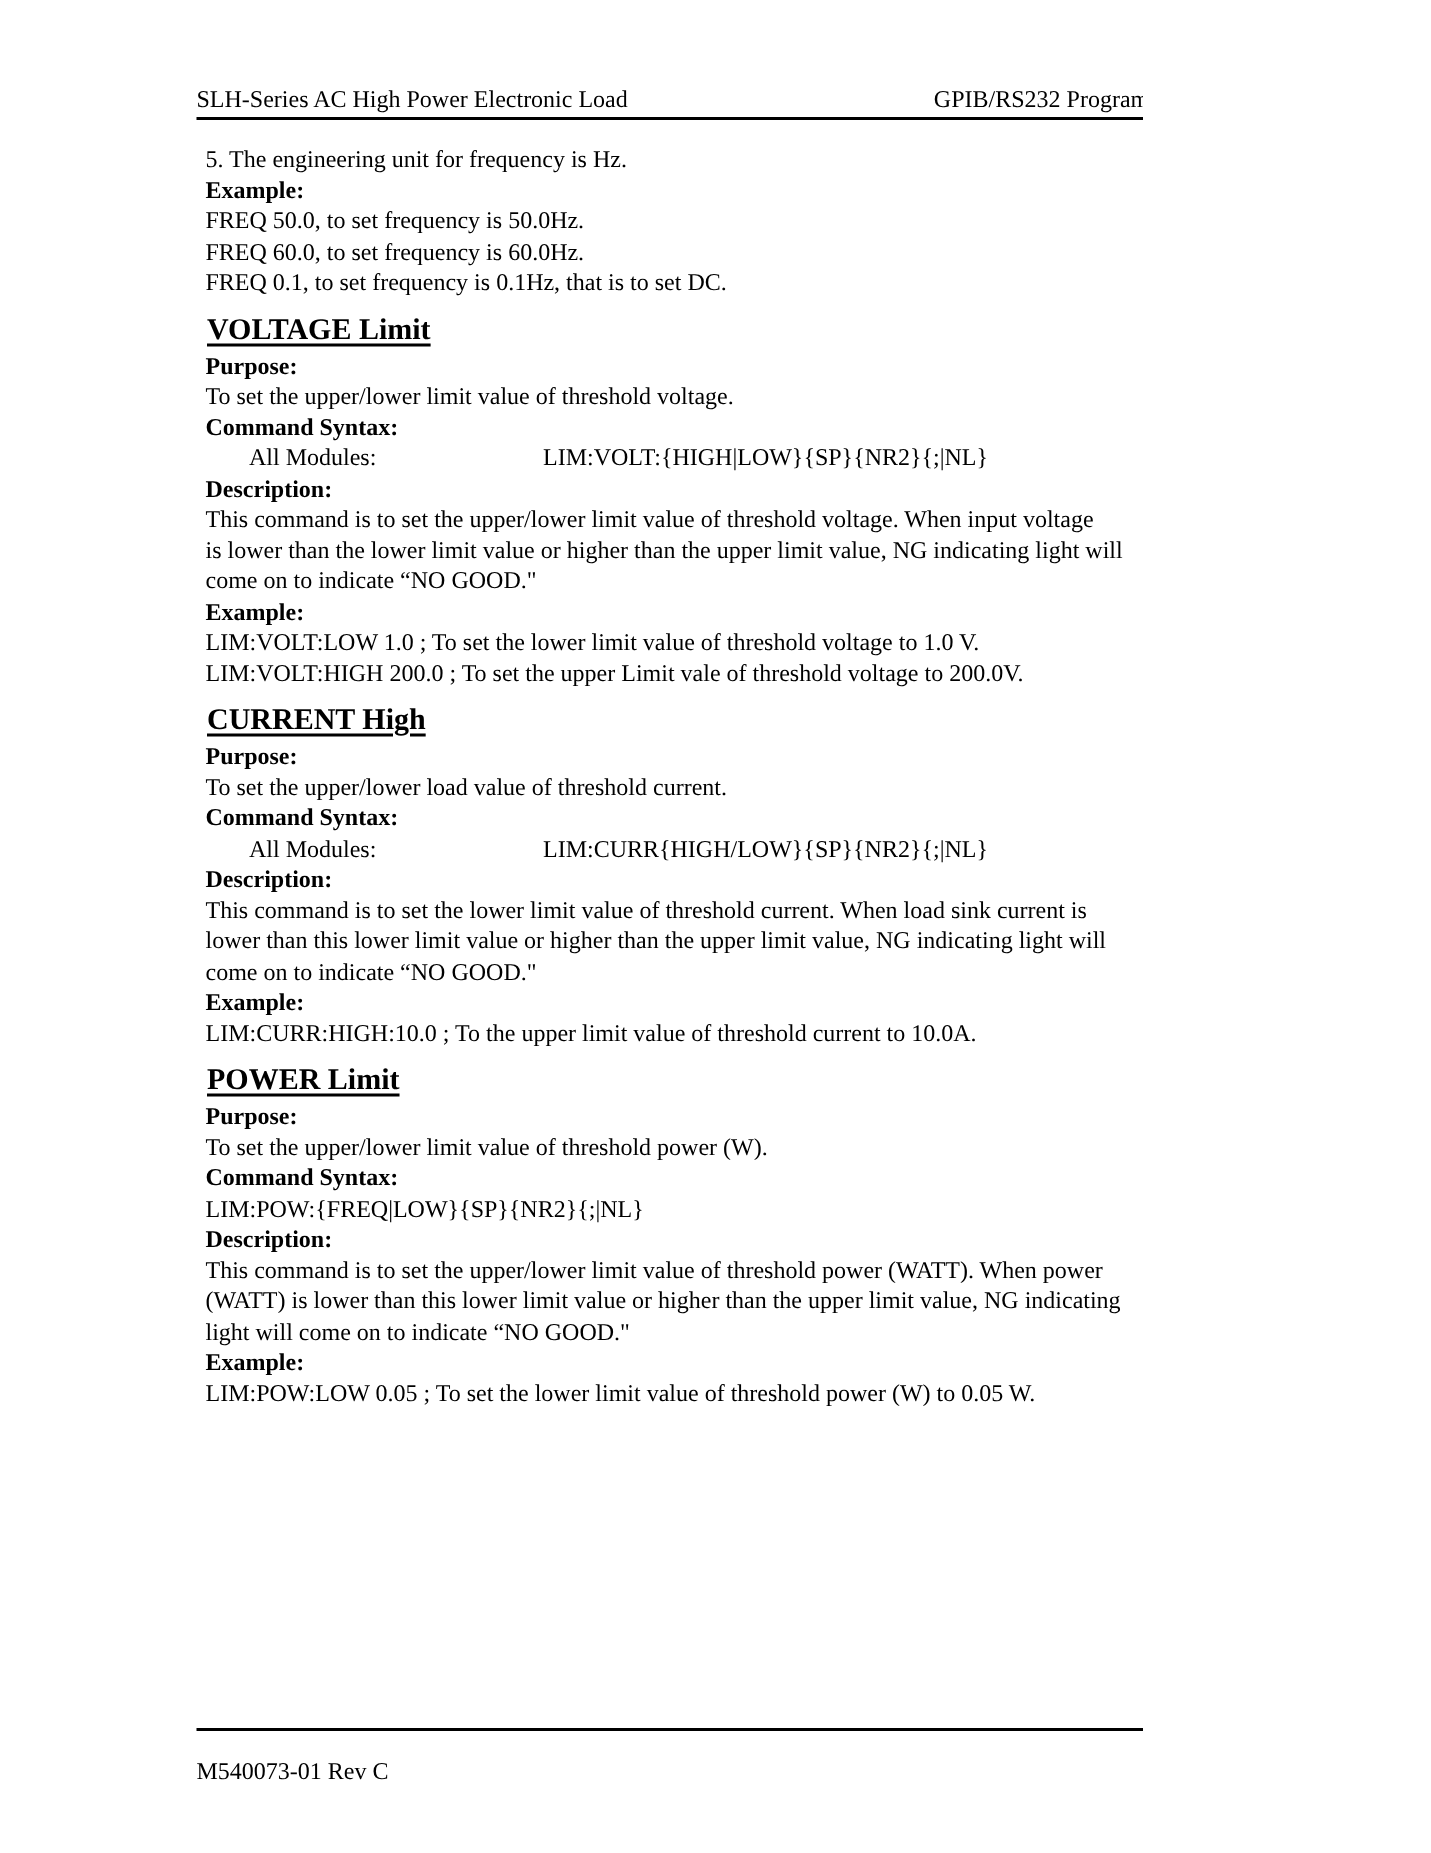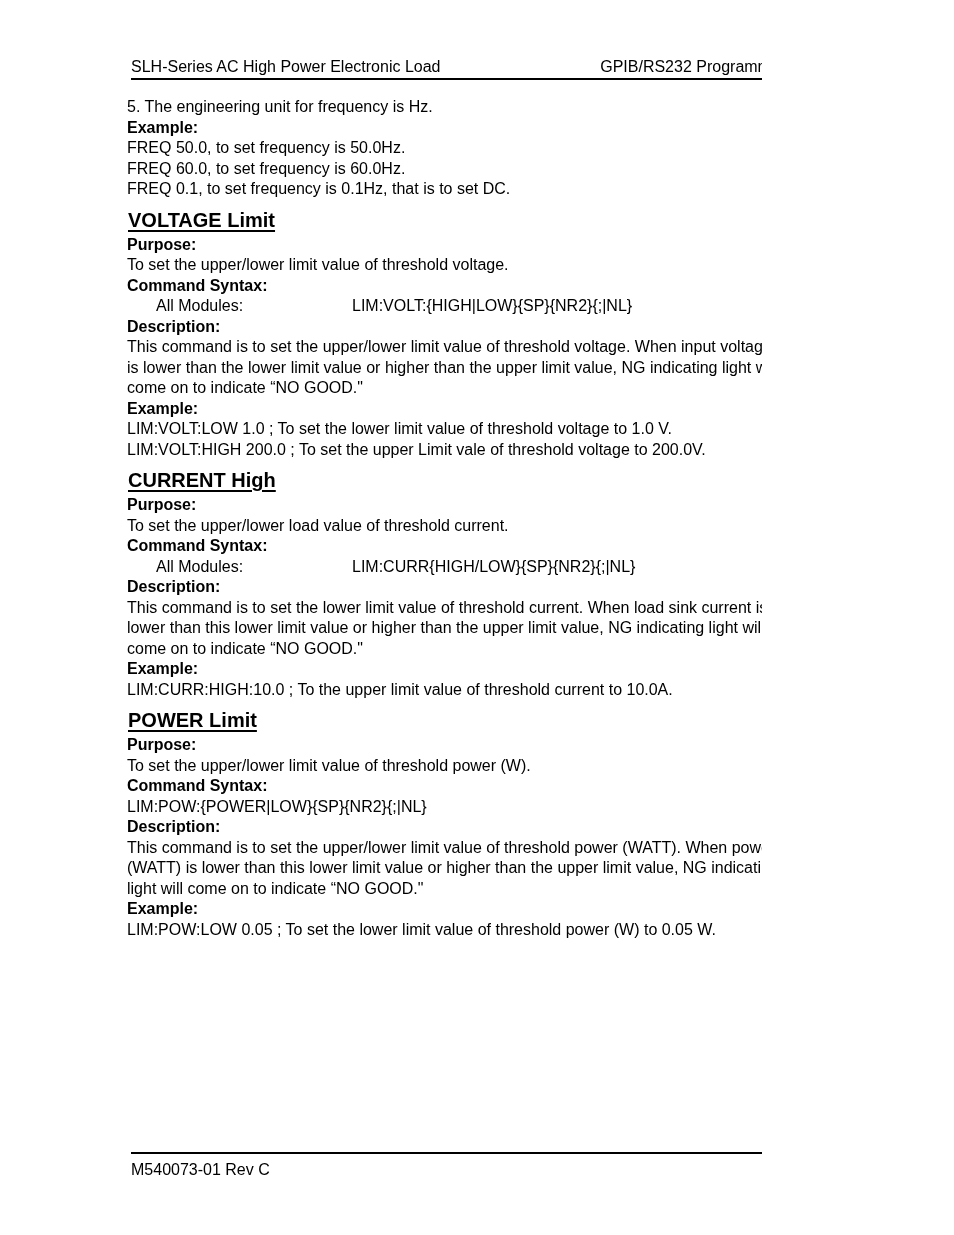"SLH-Series AC High Power Electronic" .page { font-family: Liberation Sans, sans-serif -> Liberation Serif, serif }
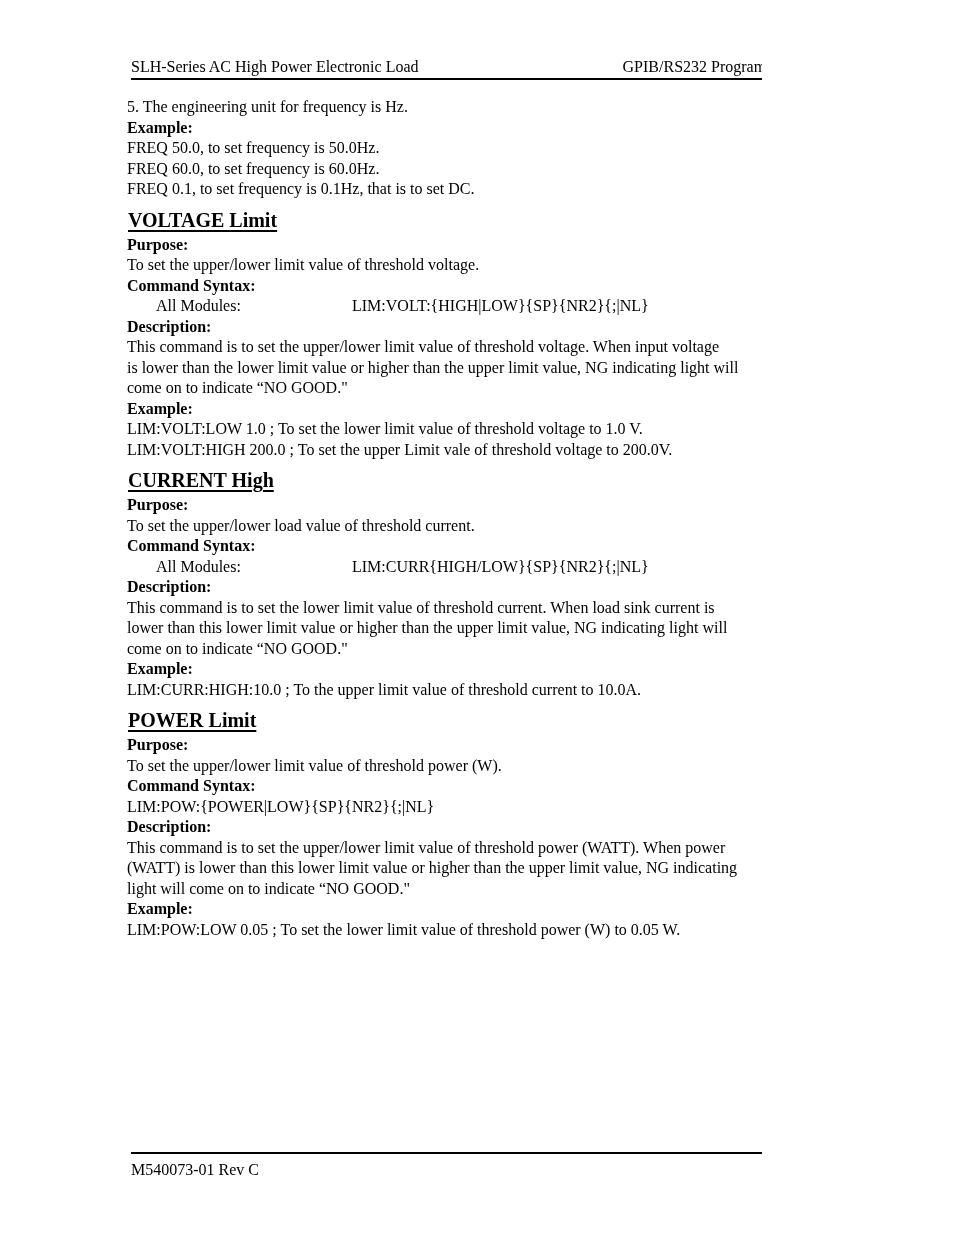"5. The engineering unit for" .main { left: 127px -> 137px }
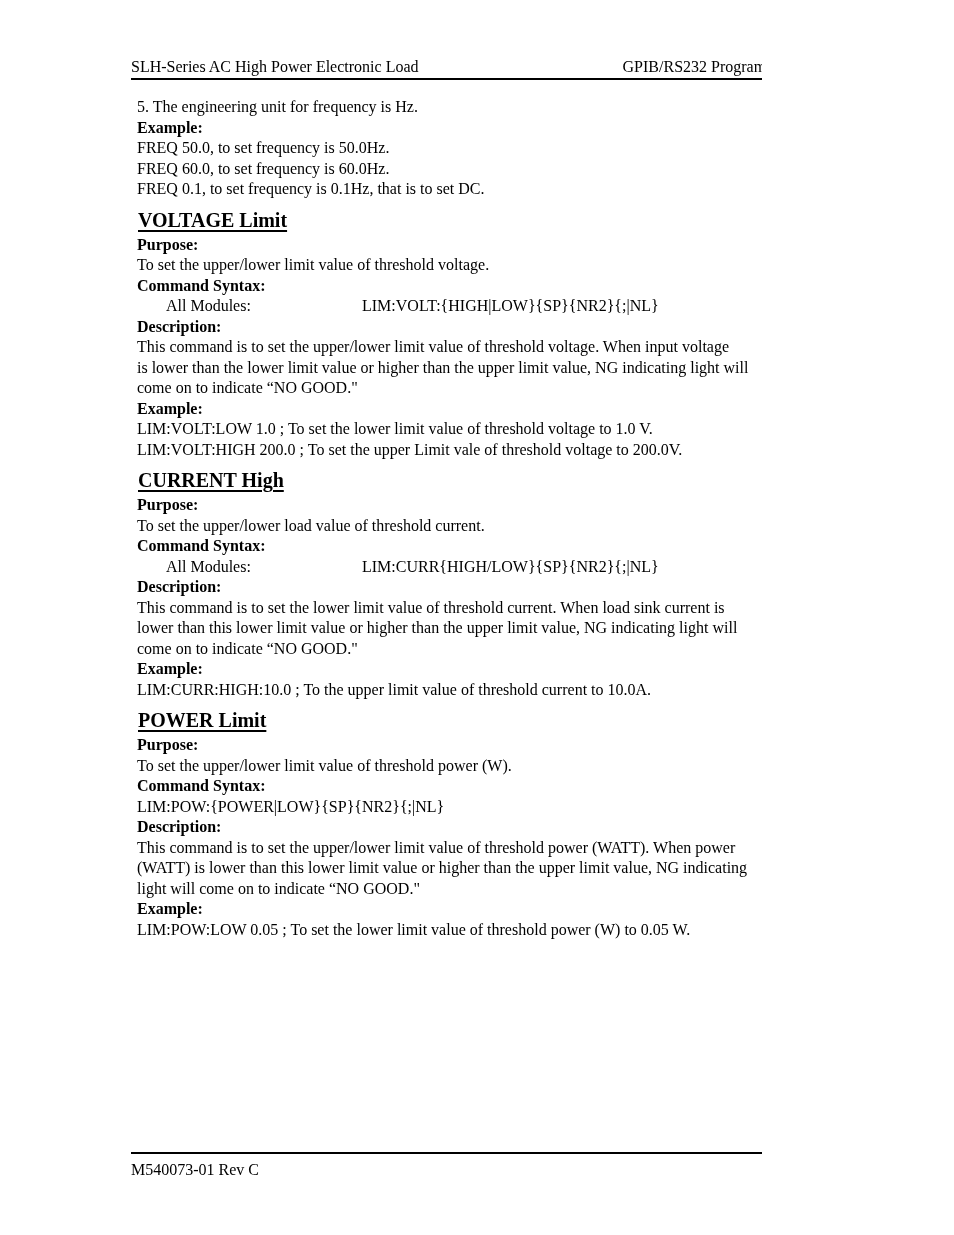"LIM:POW:{POWER|LOW}{SP}{NR2}{;|NL}" p.indent { text: POWER -> FREQ }
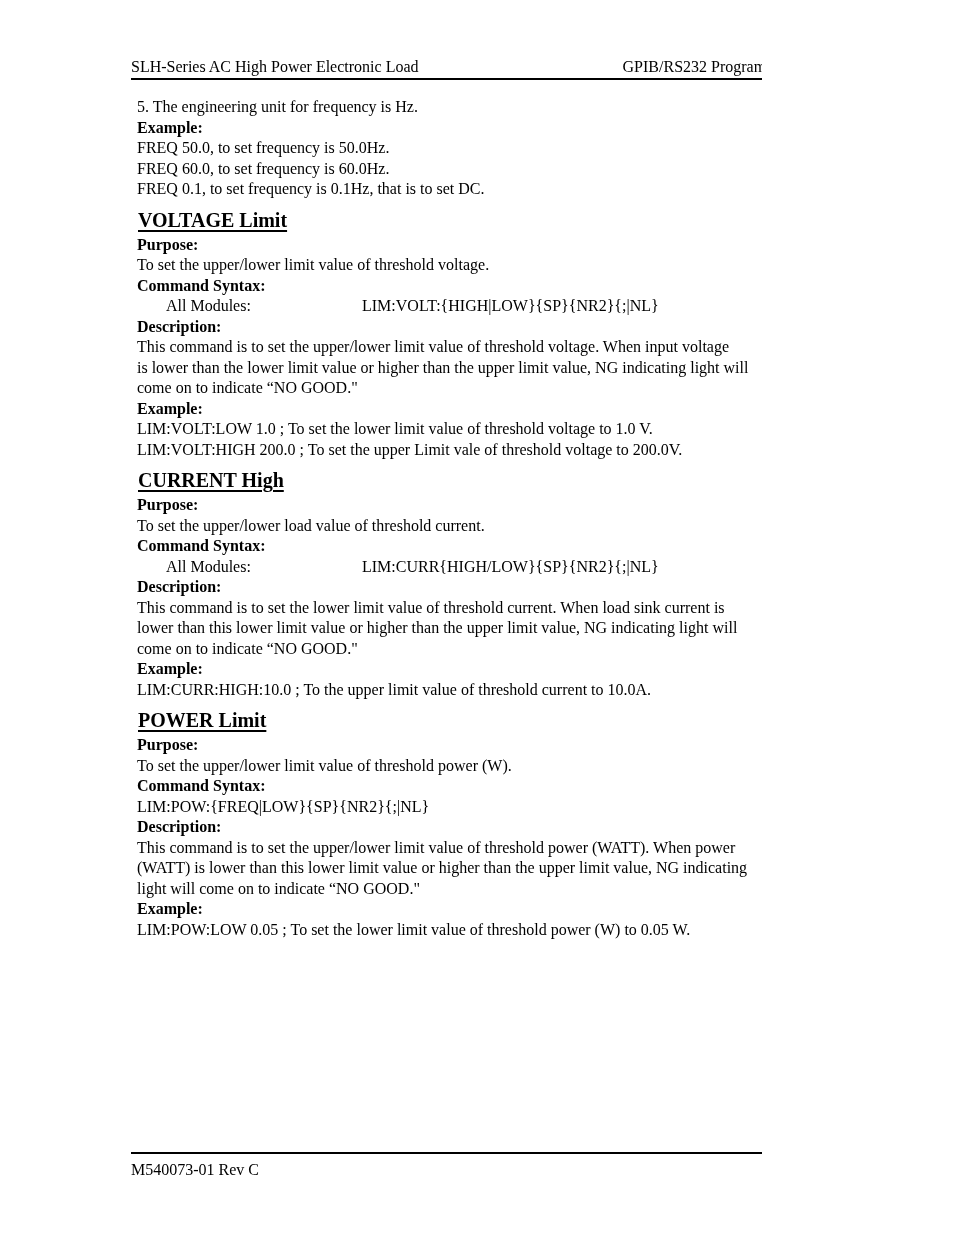"M540073-01 Rev C" .footer { padding-top: 6px -> 18px }
